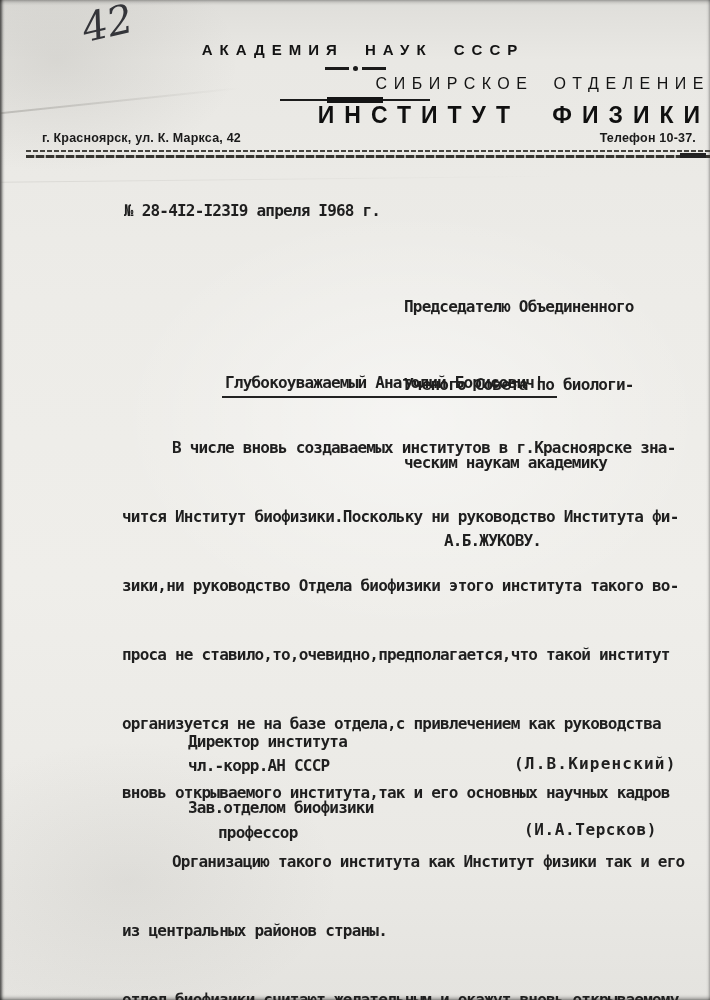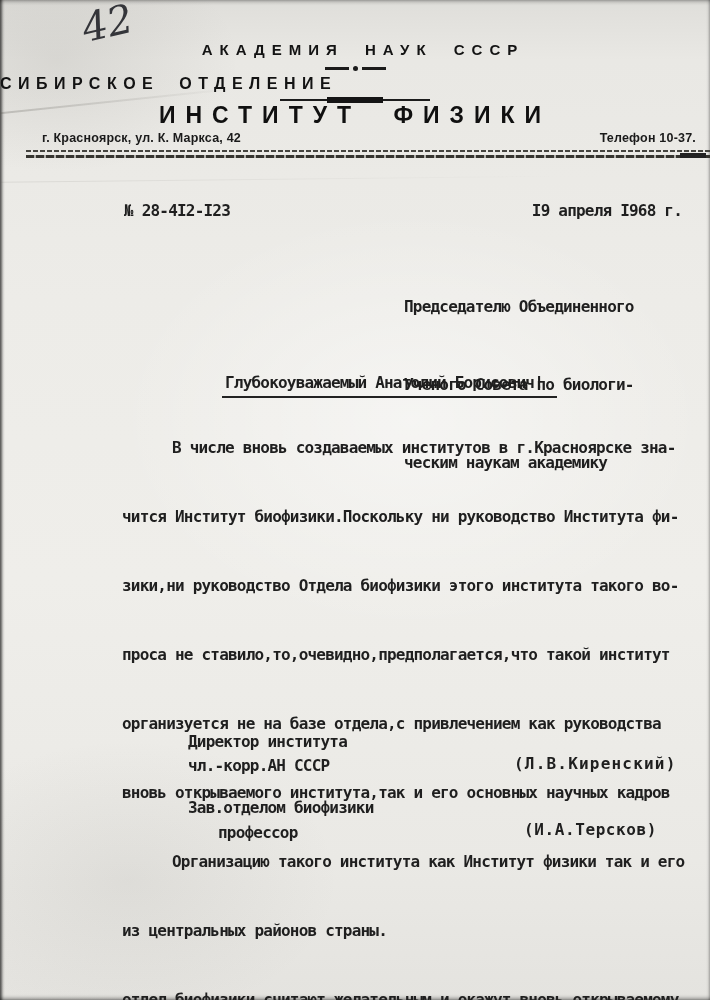"СИБИРСКОЕ ОТДЕЛЕНИЕ" .lh-branch { font-weight: 700 -> 400; text-align: left -> right }
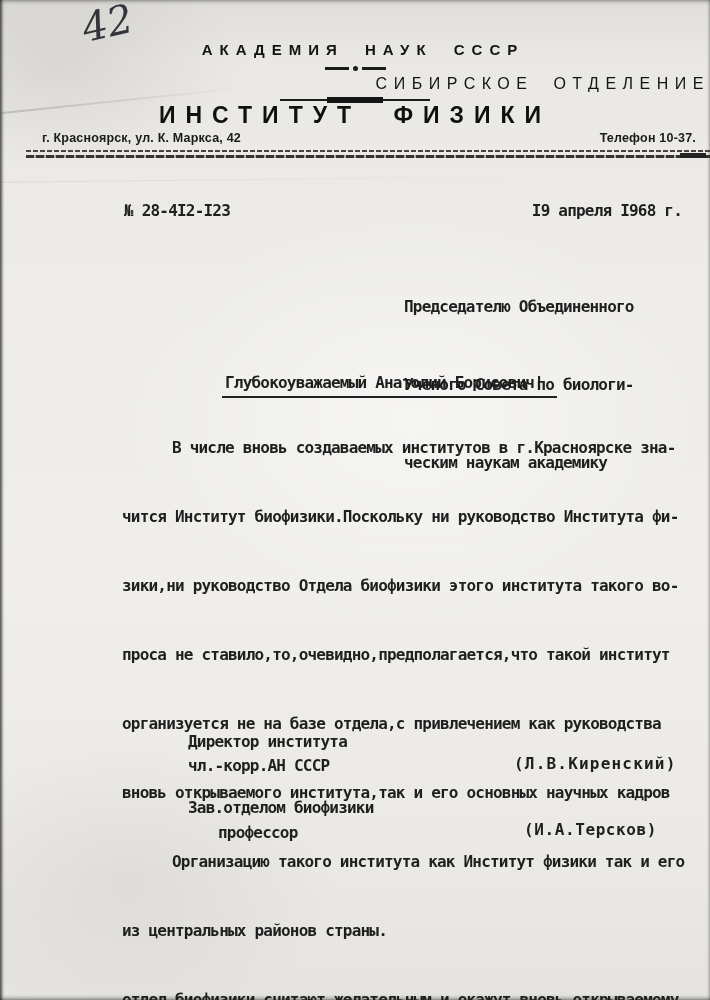"ИНСТИТУТ ФИЗИКИ" .lh-institute { text-align: center -> right }
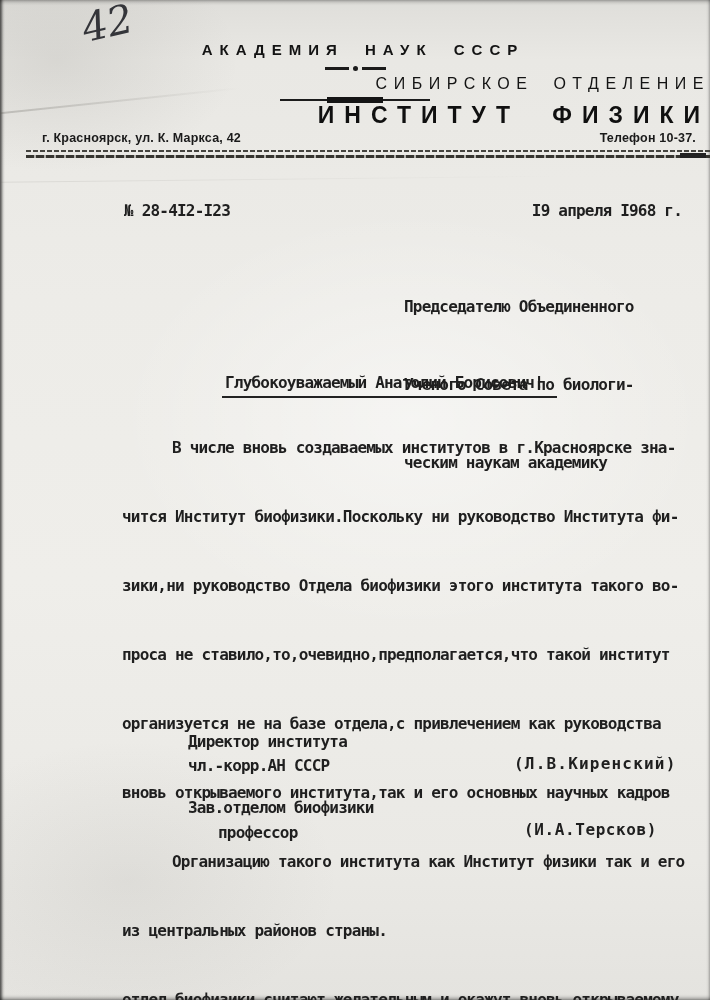"№ 28-4I2-I23" .refline { justify-content: space-between -> none }
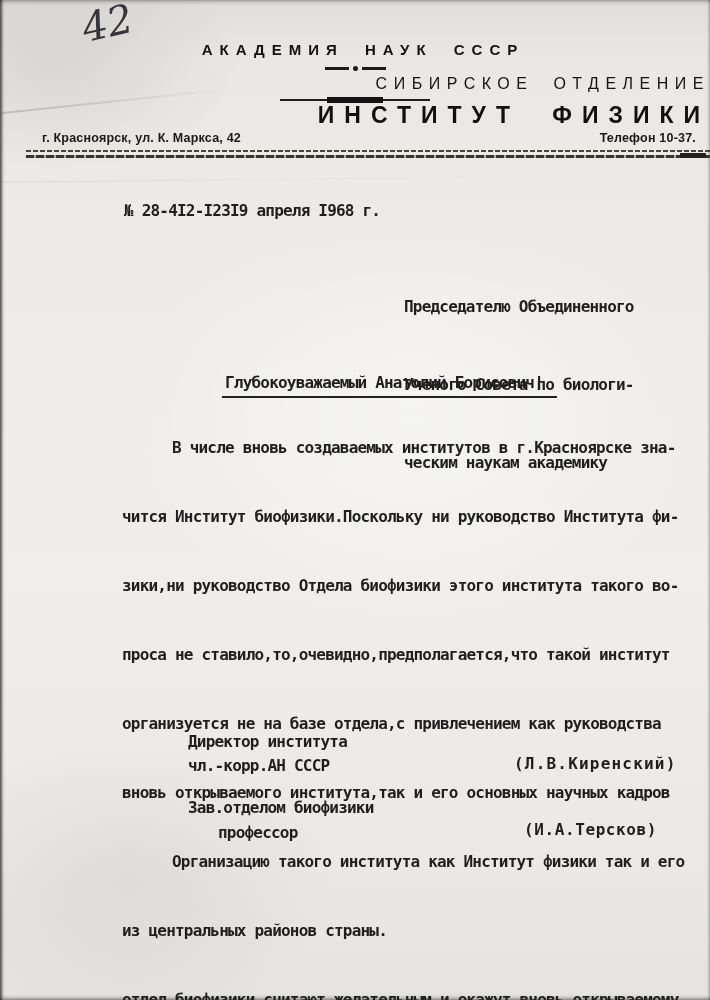"А.Б.ЖУКОВУ." div.name { html: none -> <div>А.Б.ЖУКОВУ.</div> }
